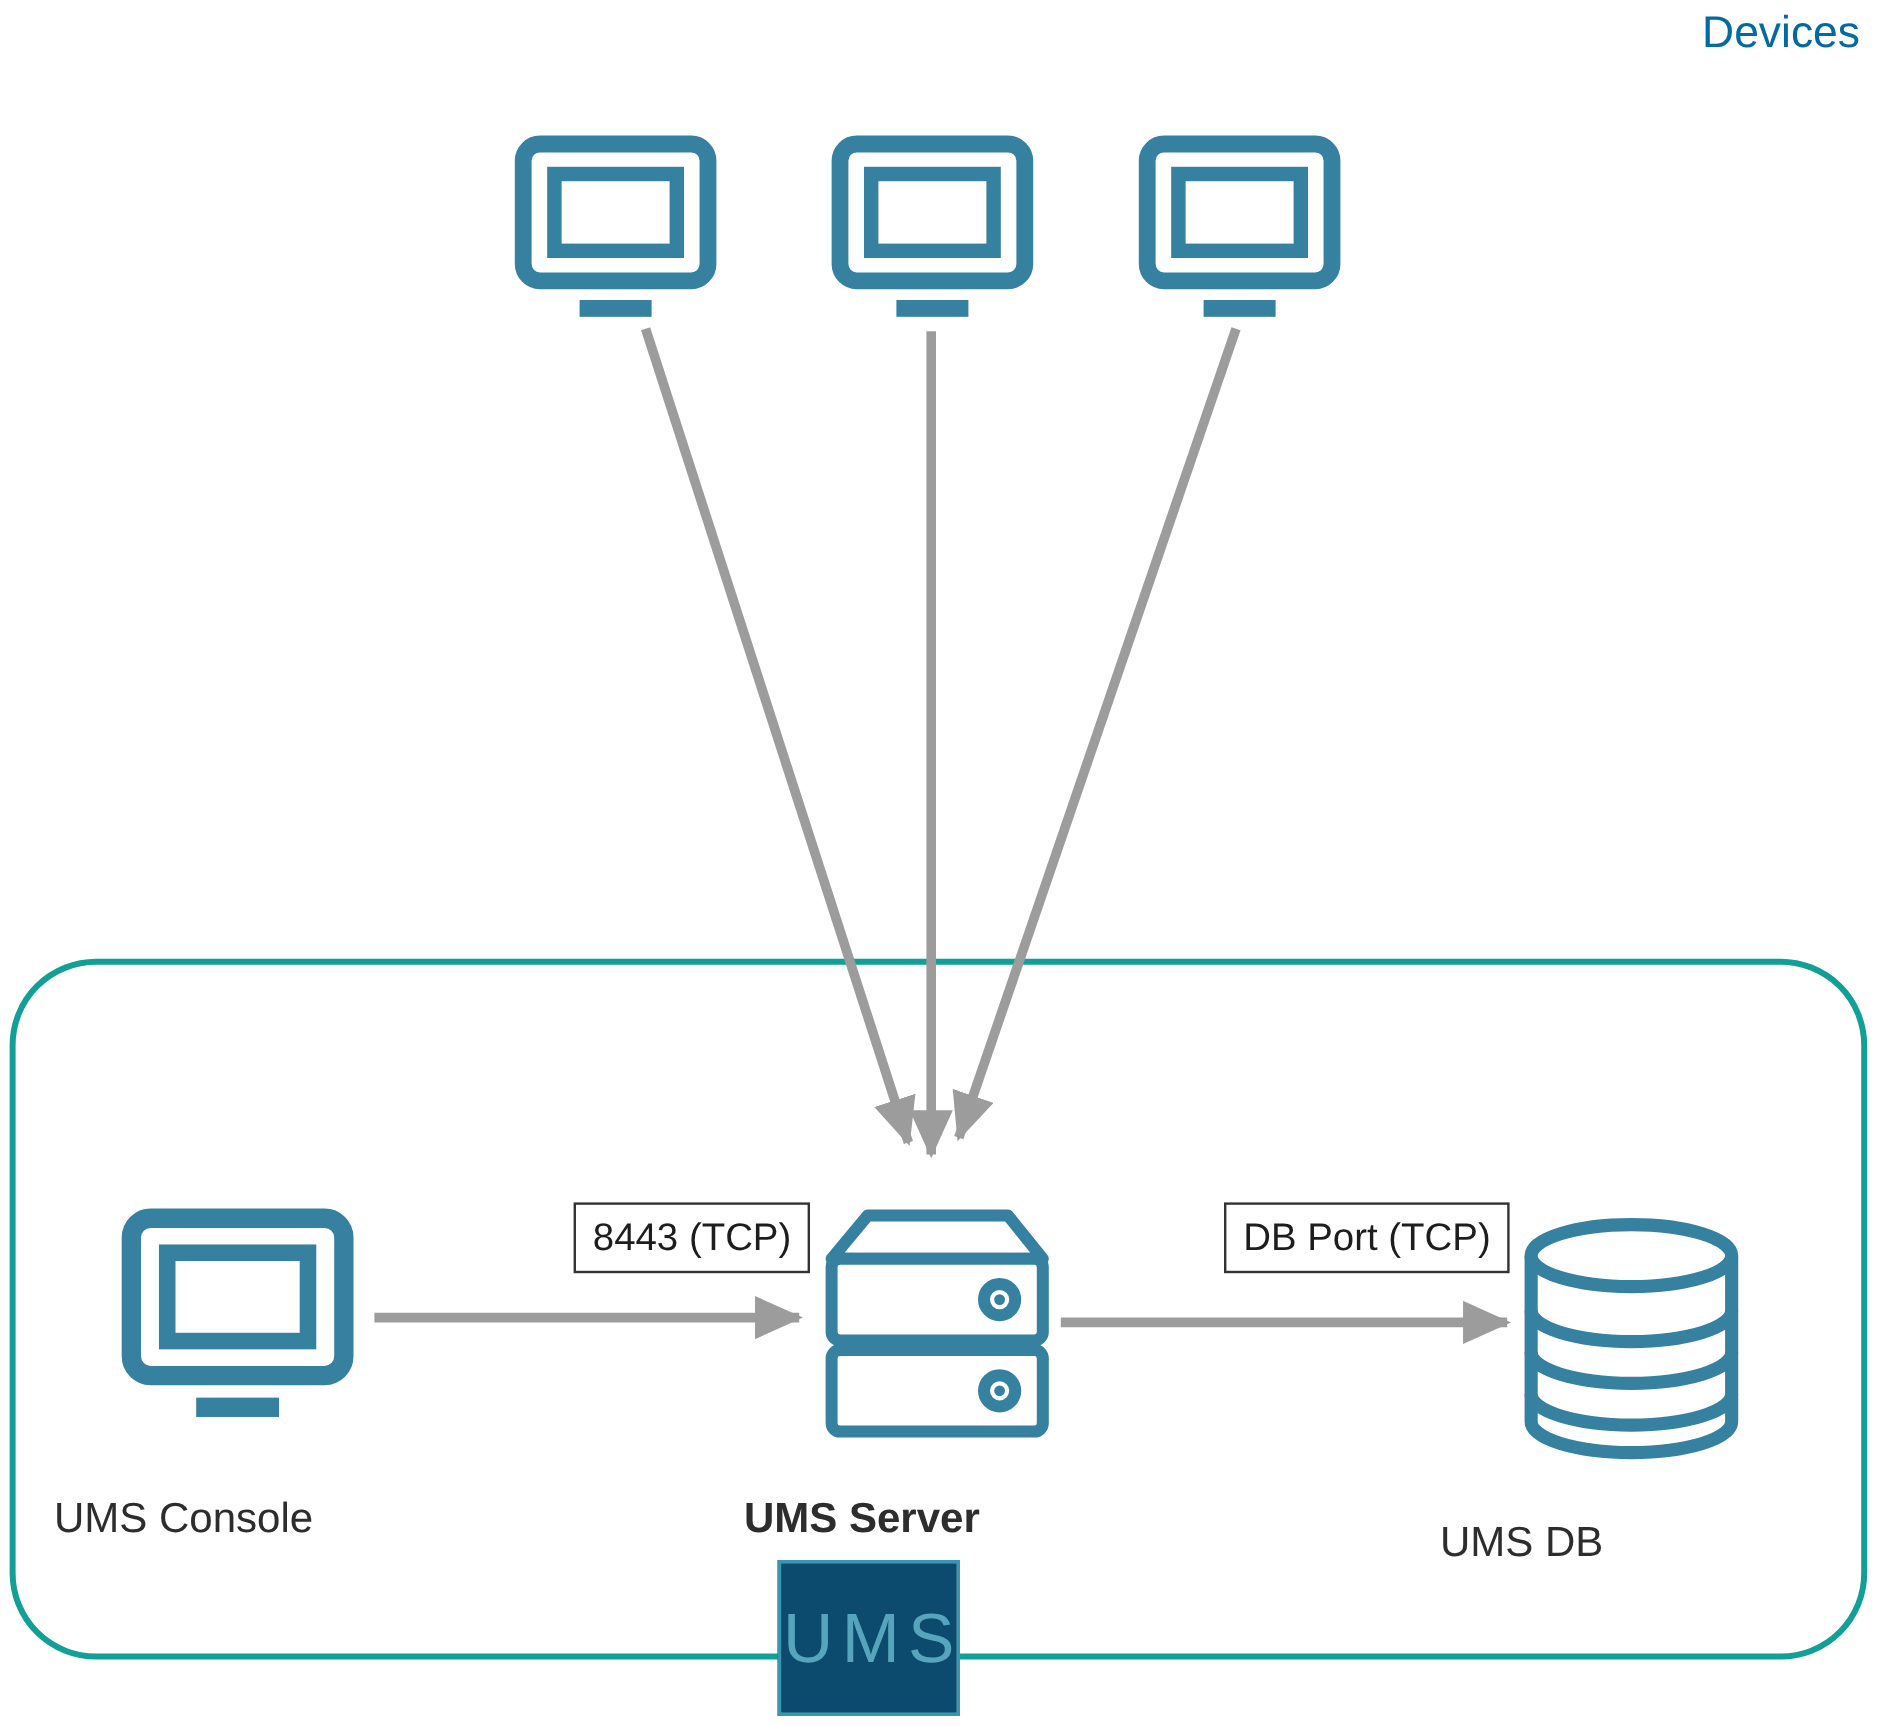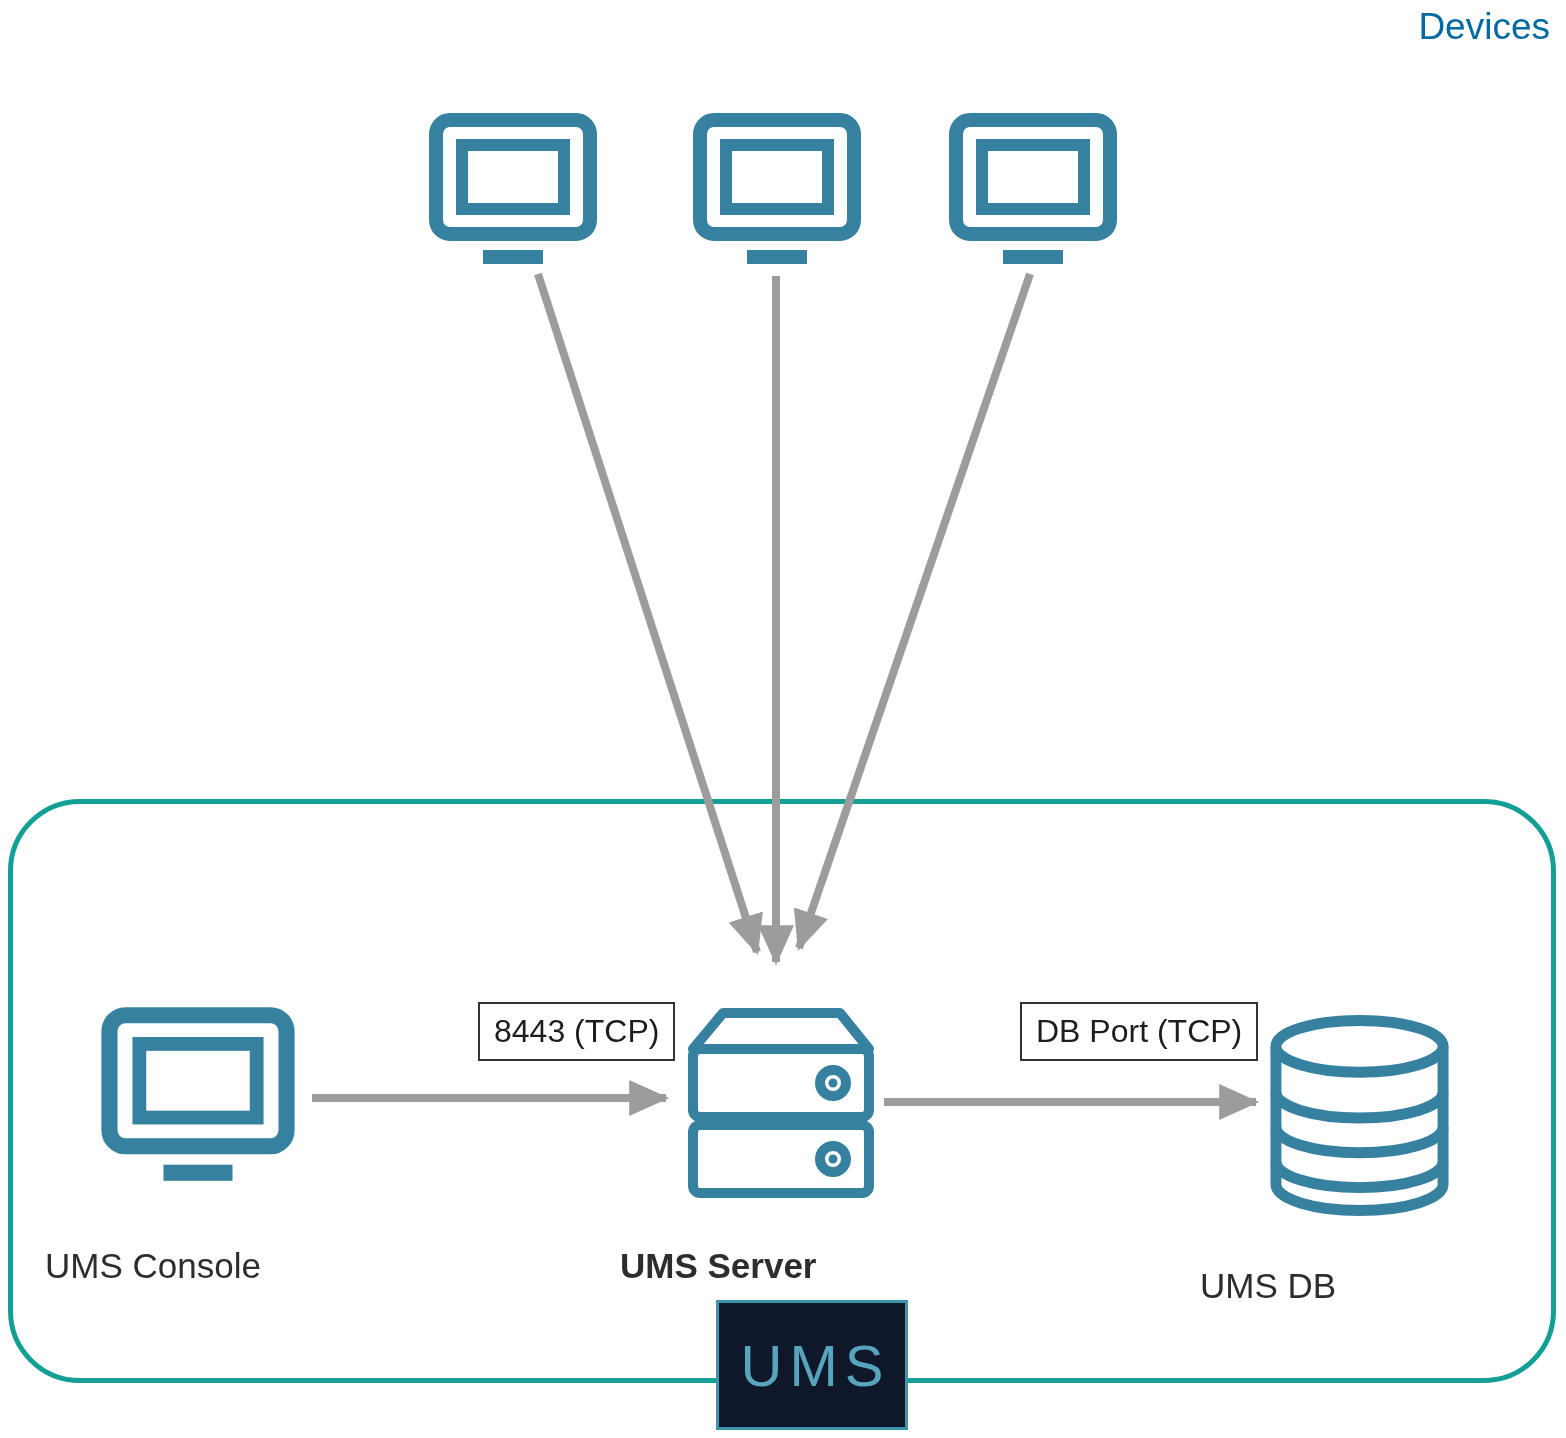"UMS" .badge { background: #0f172a -> #0c4a6e; left: 716px -> 648px; width: 192px -> 152px }
